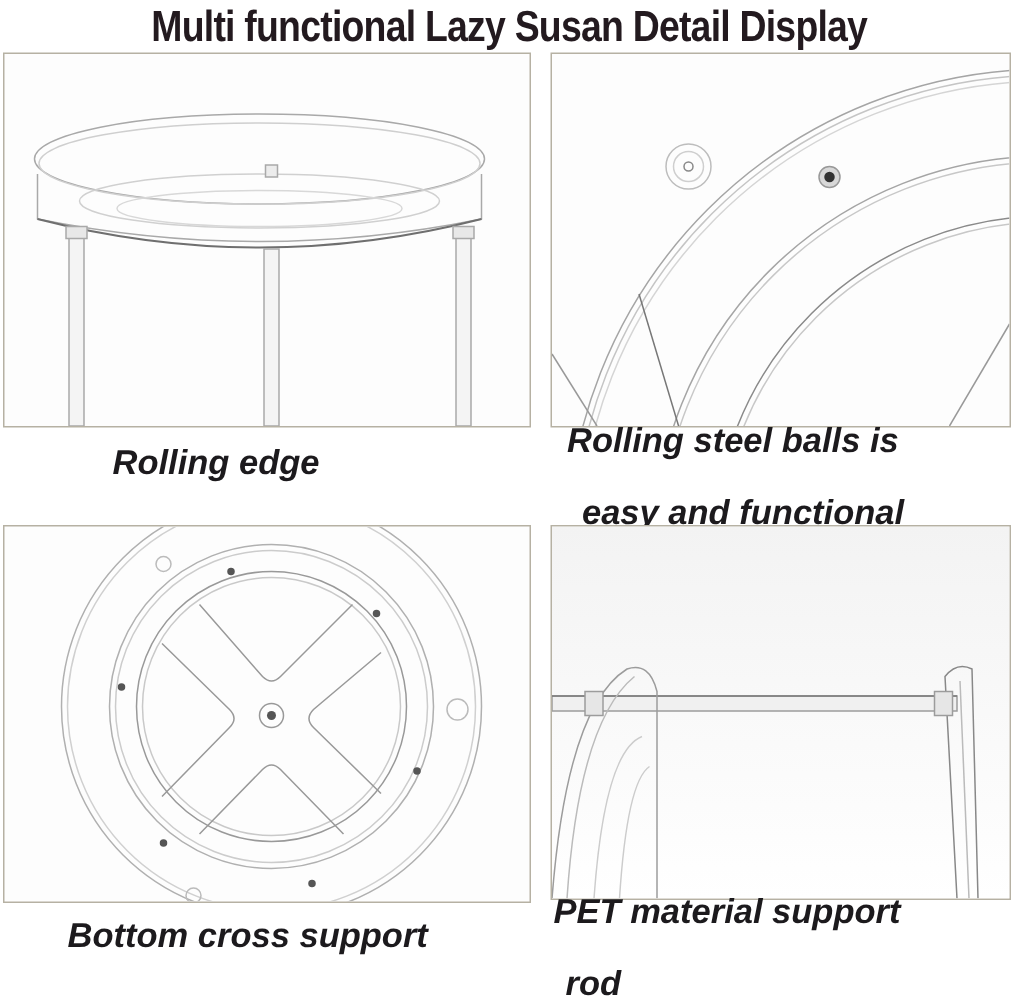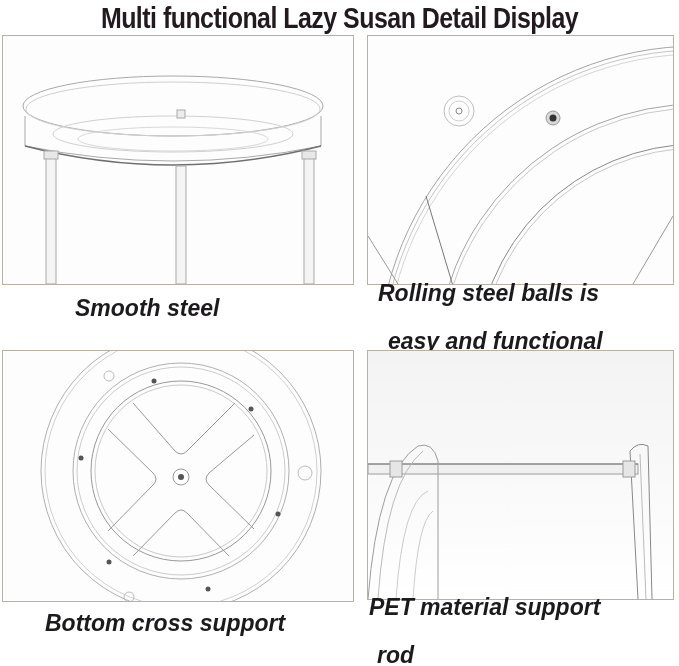"Smooth steel" div.caption { text: Smooth steel -> Rolling edge }
